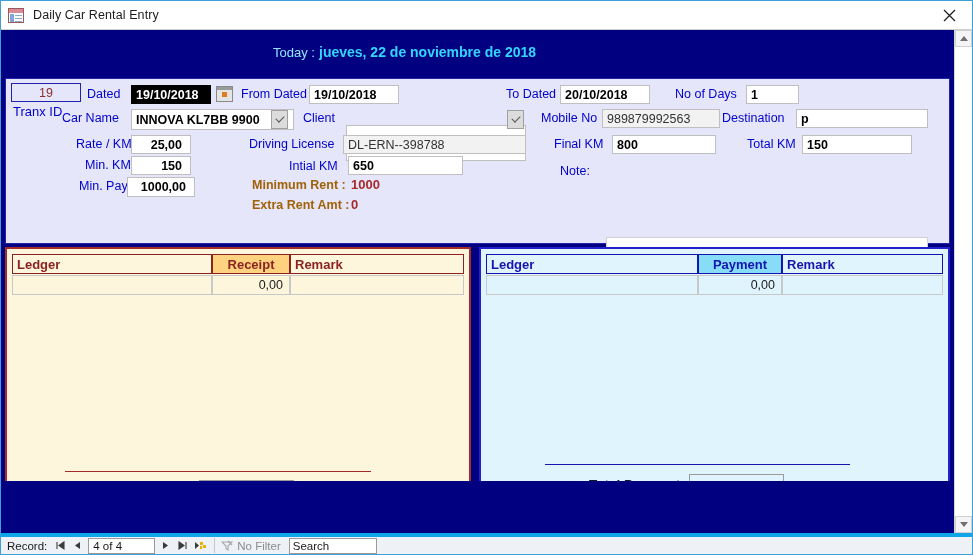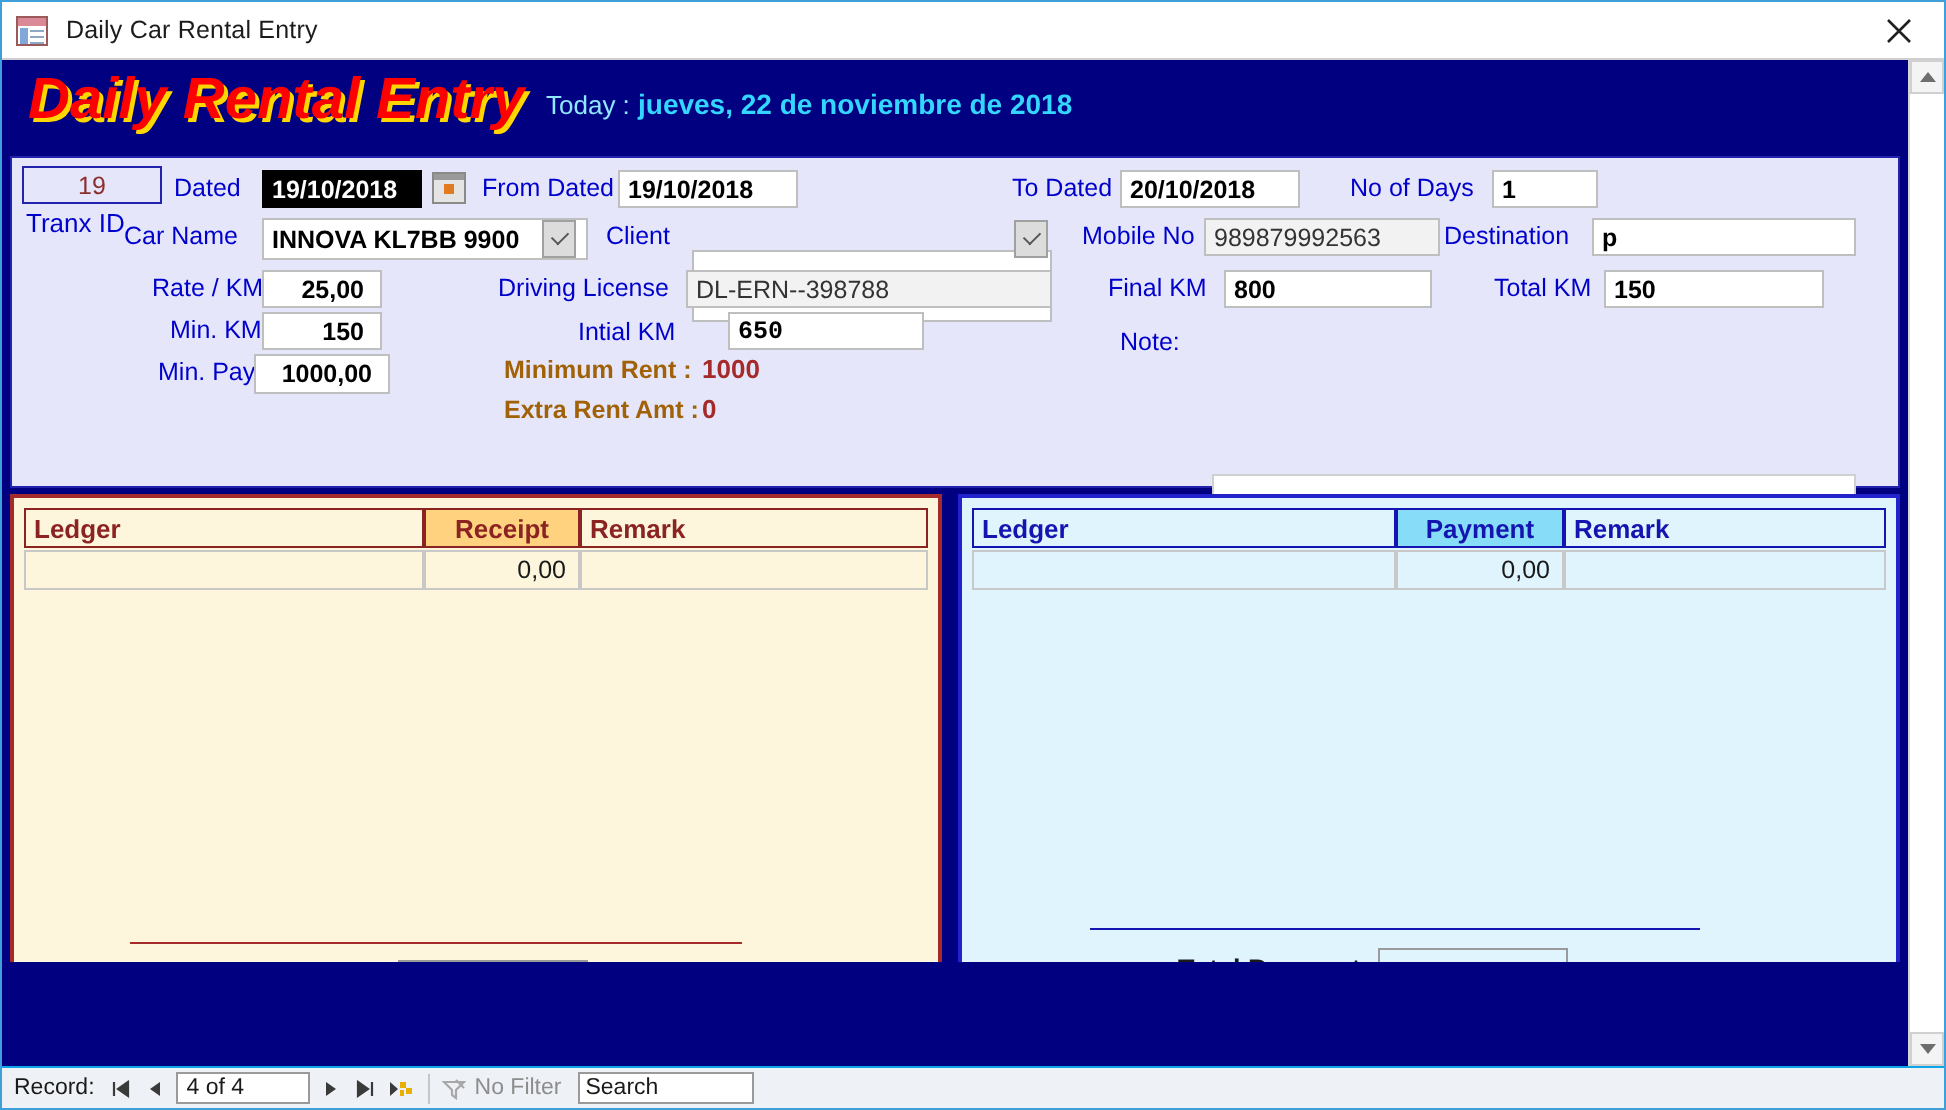"Daily Rental Entry" div { html: <div>Daily Rental Entry</div> -> none }
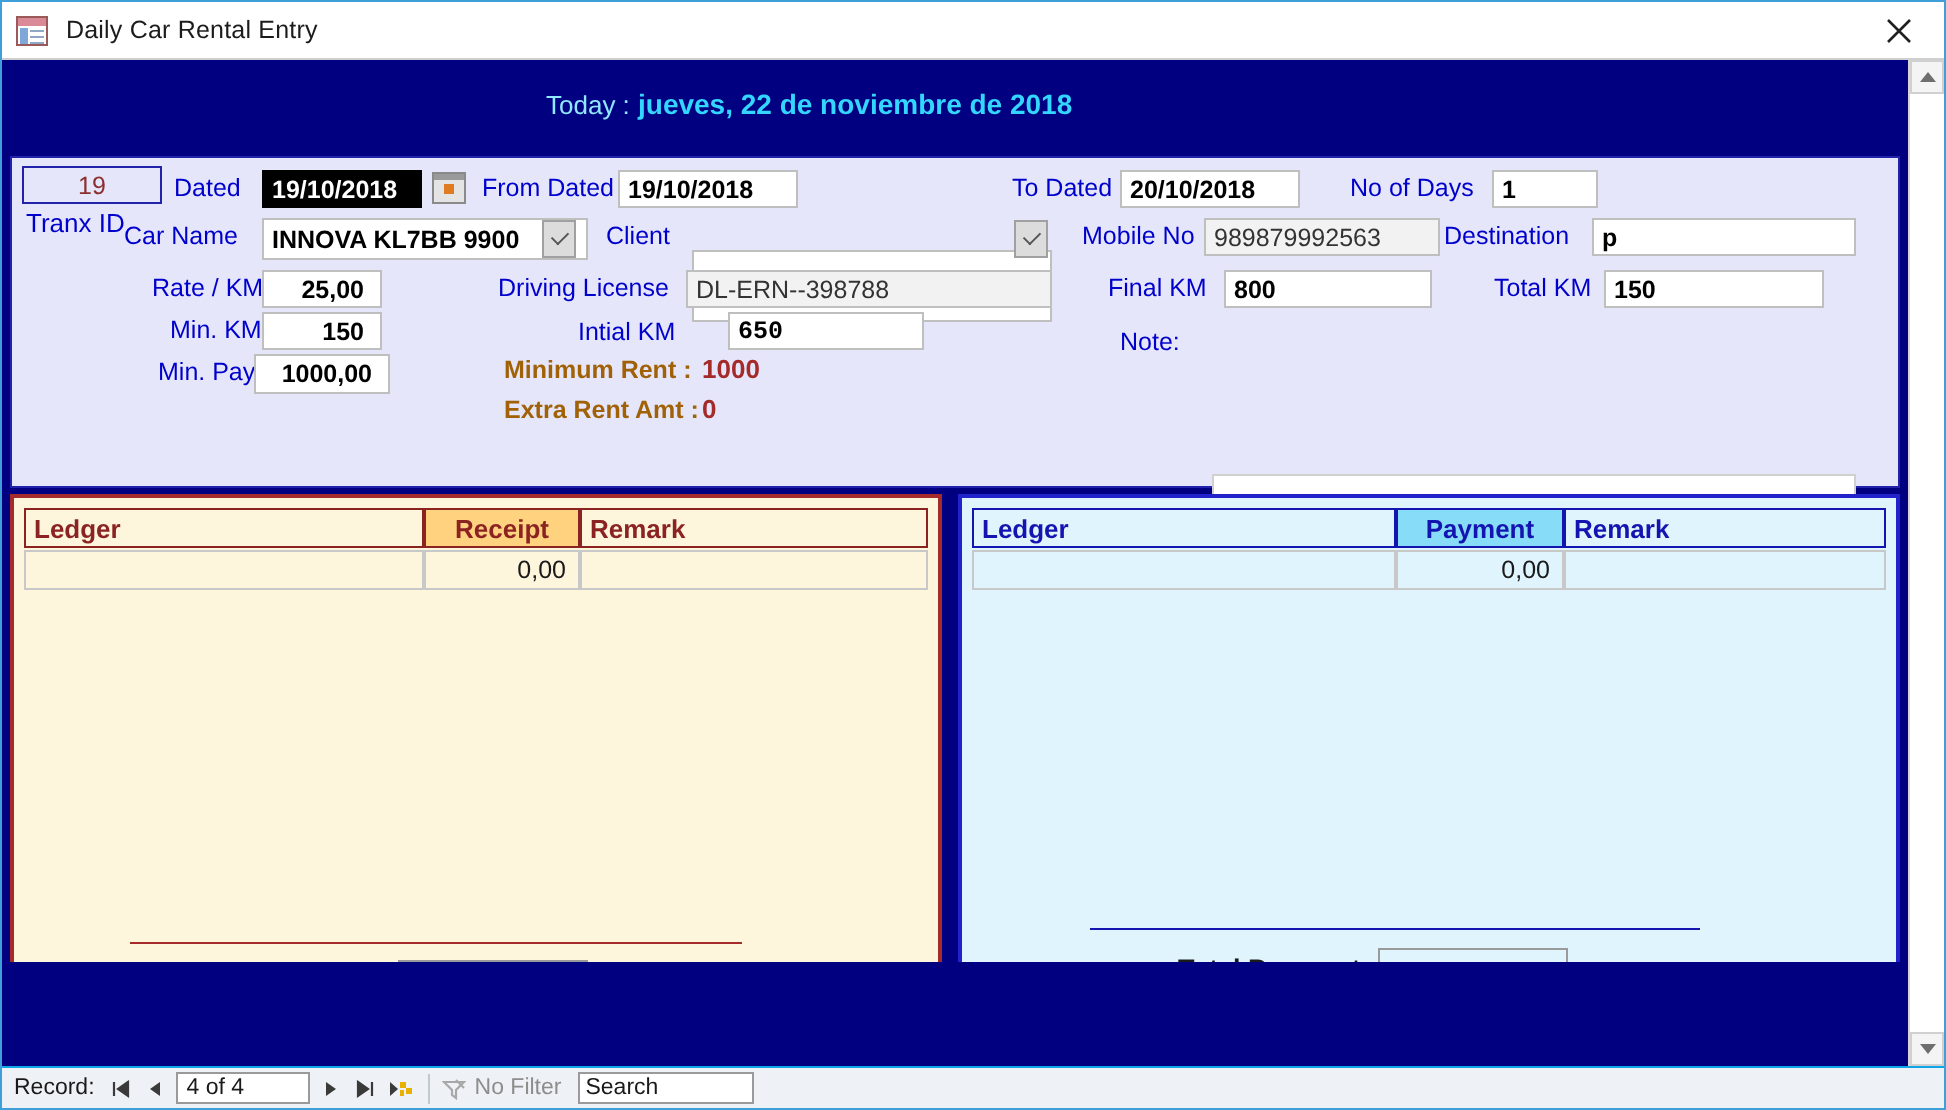"650" div.fld { font-family: Liberation Mono, monospace -> none; left: 358px -> 342px; width: 98px -> 115px }
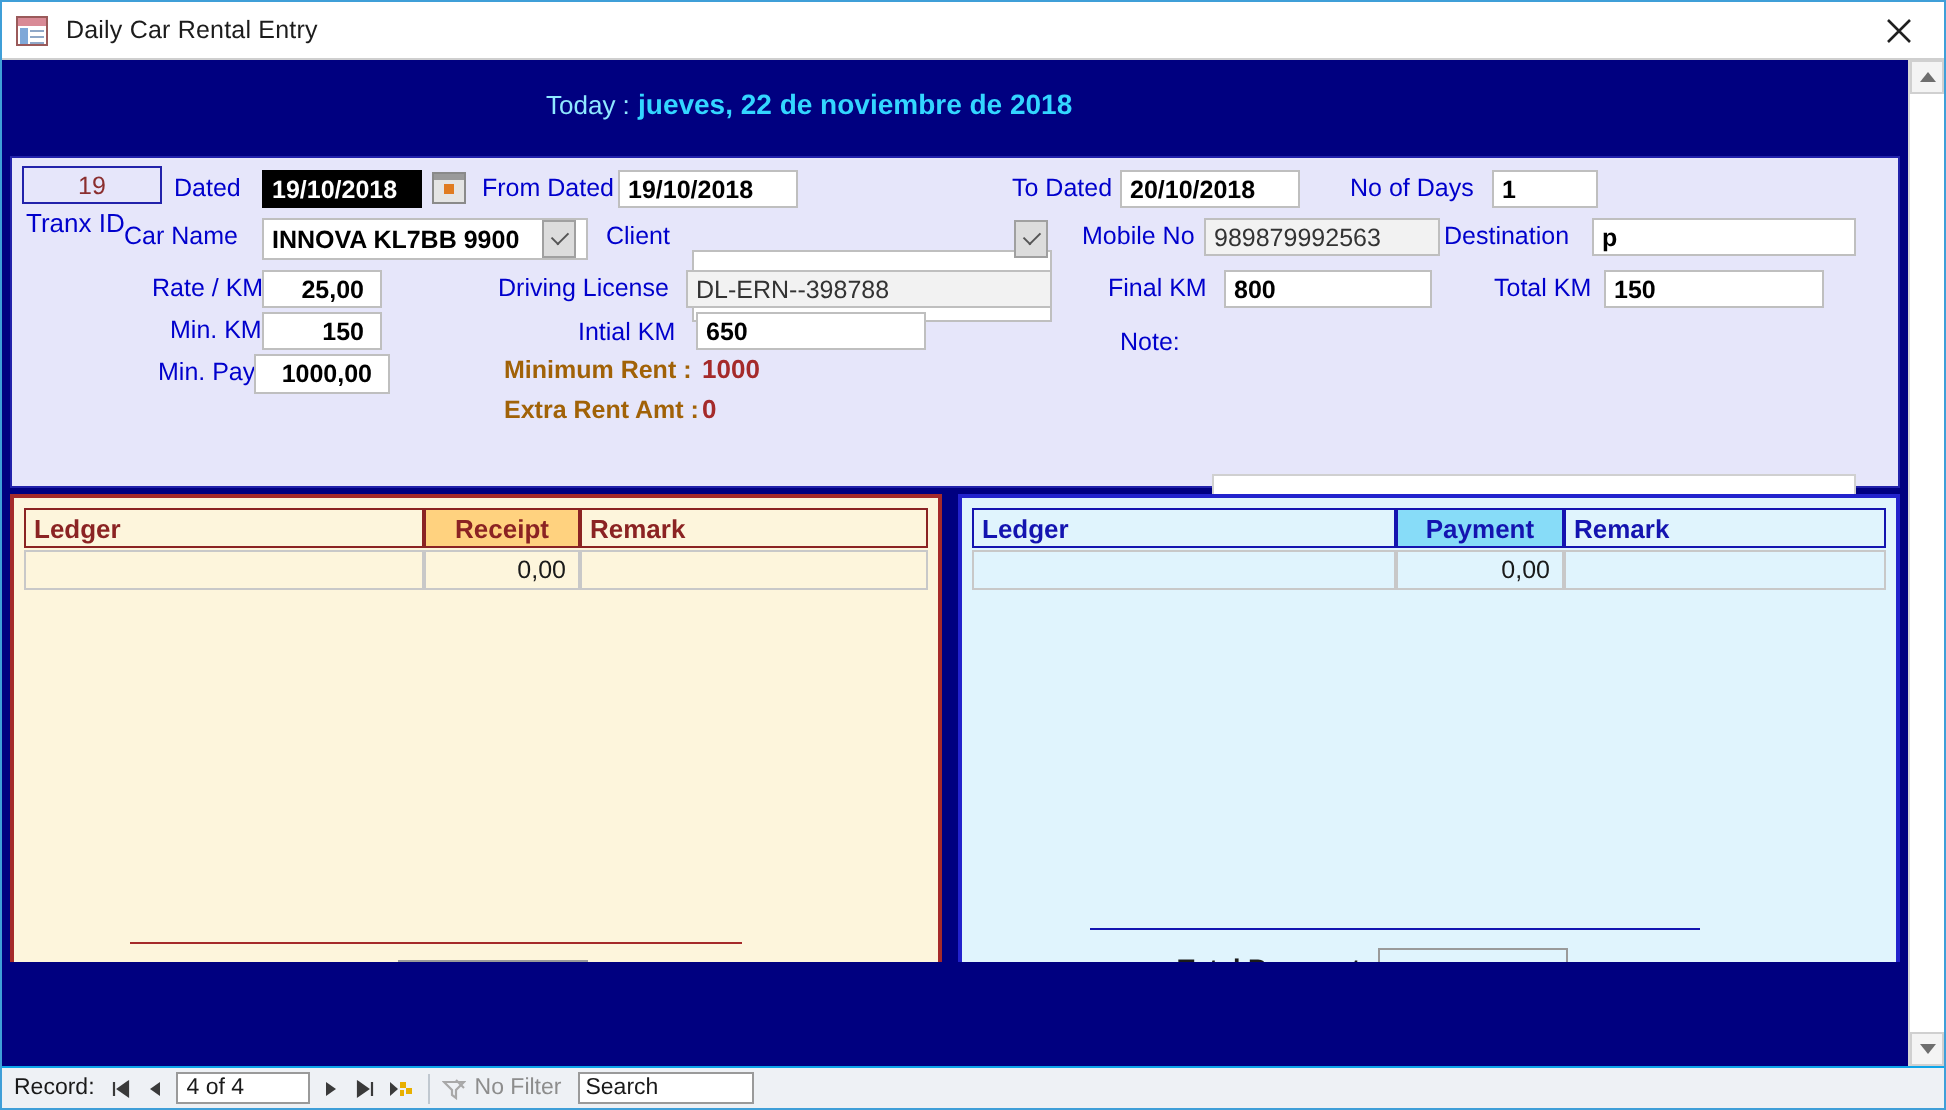"Record:" #record-bar { border-top: 1px solid #0ea5e9 -> 4px solid #0ea5e9 }
